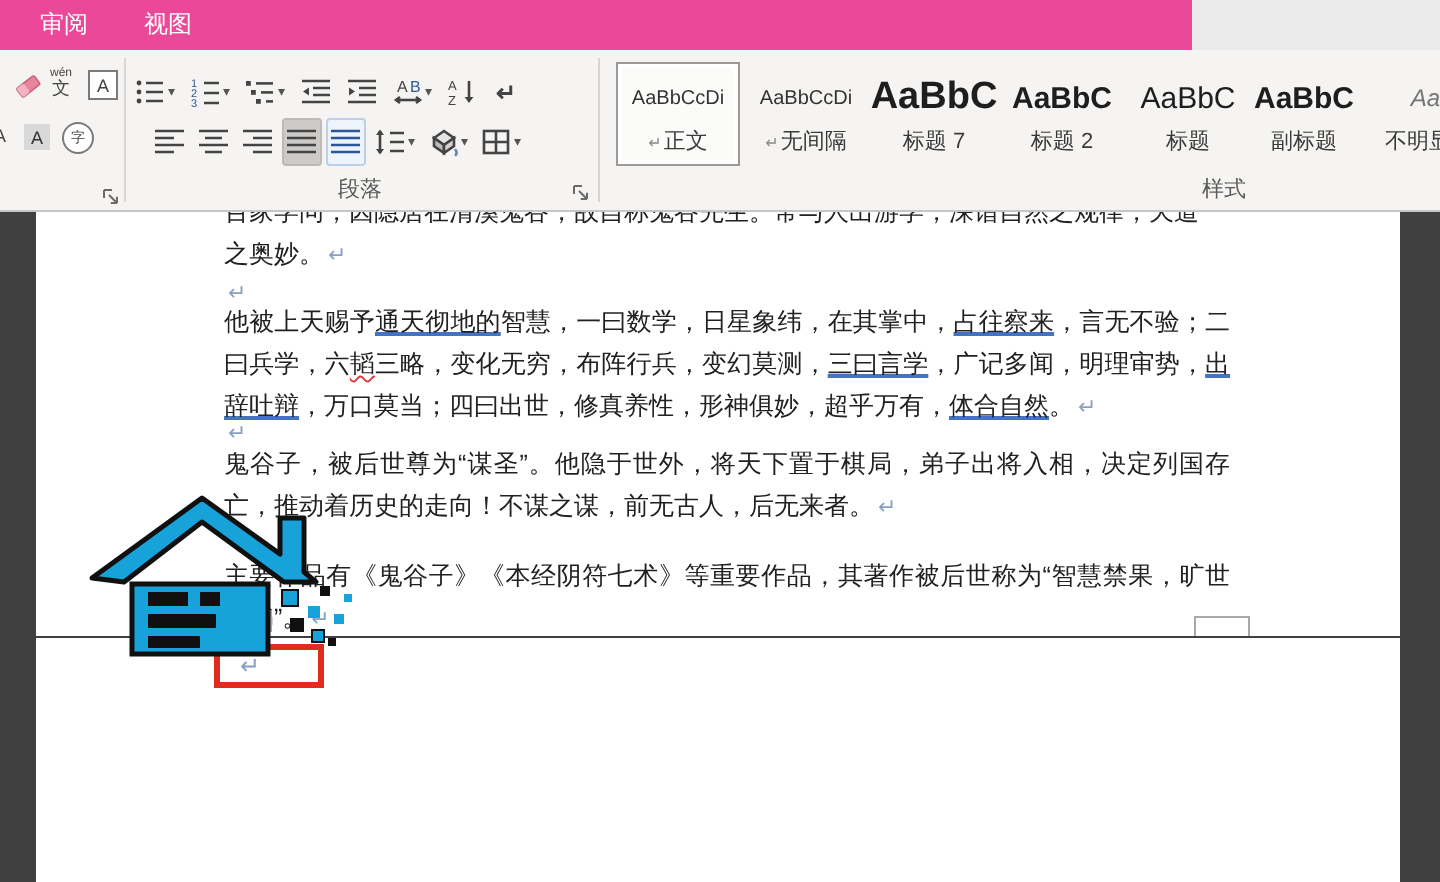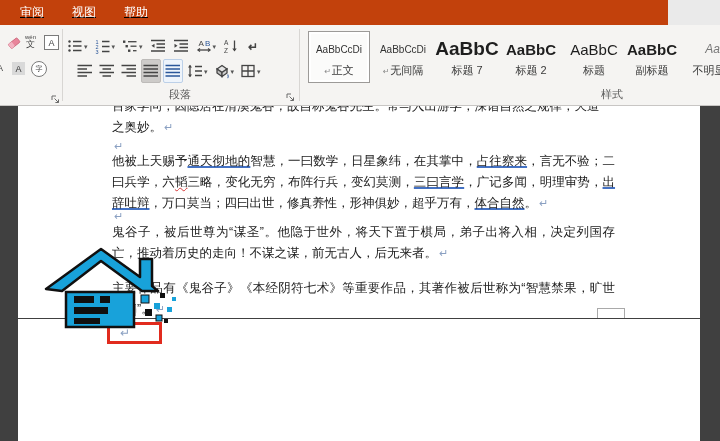"审阅" #menubar { background: #c2410c -> #ec4899; text-decoration: underline -> none; width: 668px -> 596px }
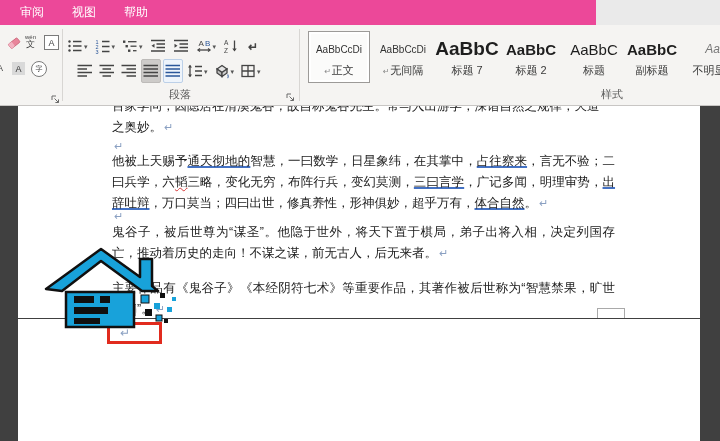"帮助" div.menu-item { html: <div>帮助</div> -> none }
